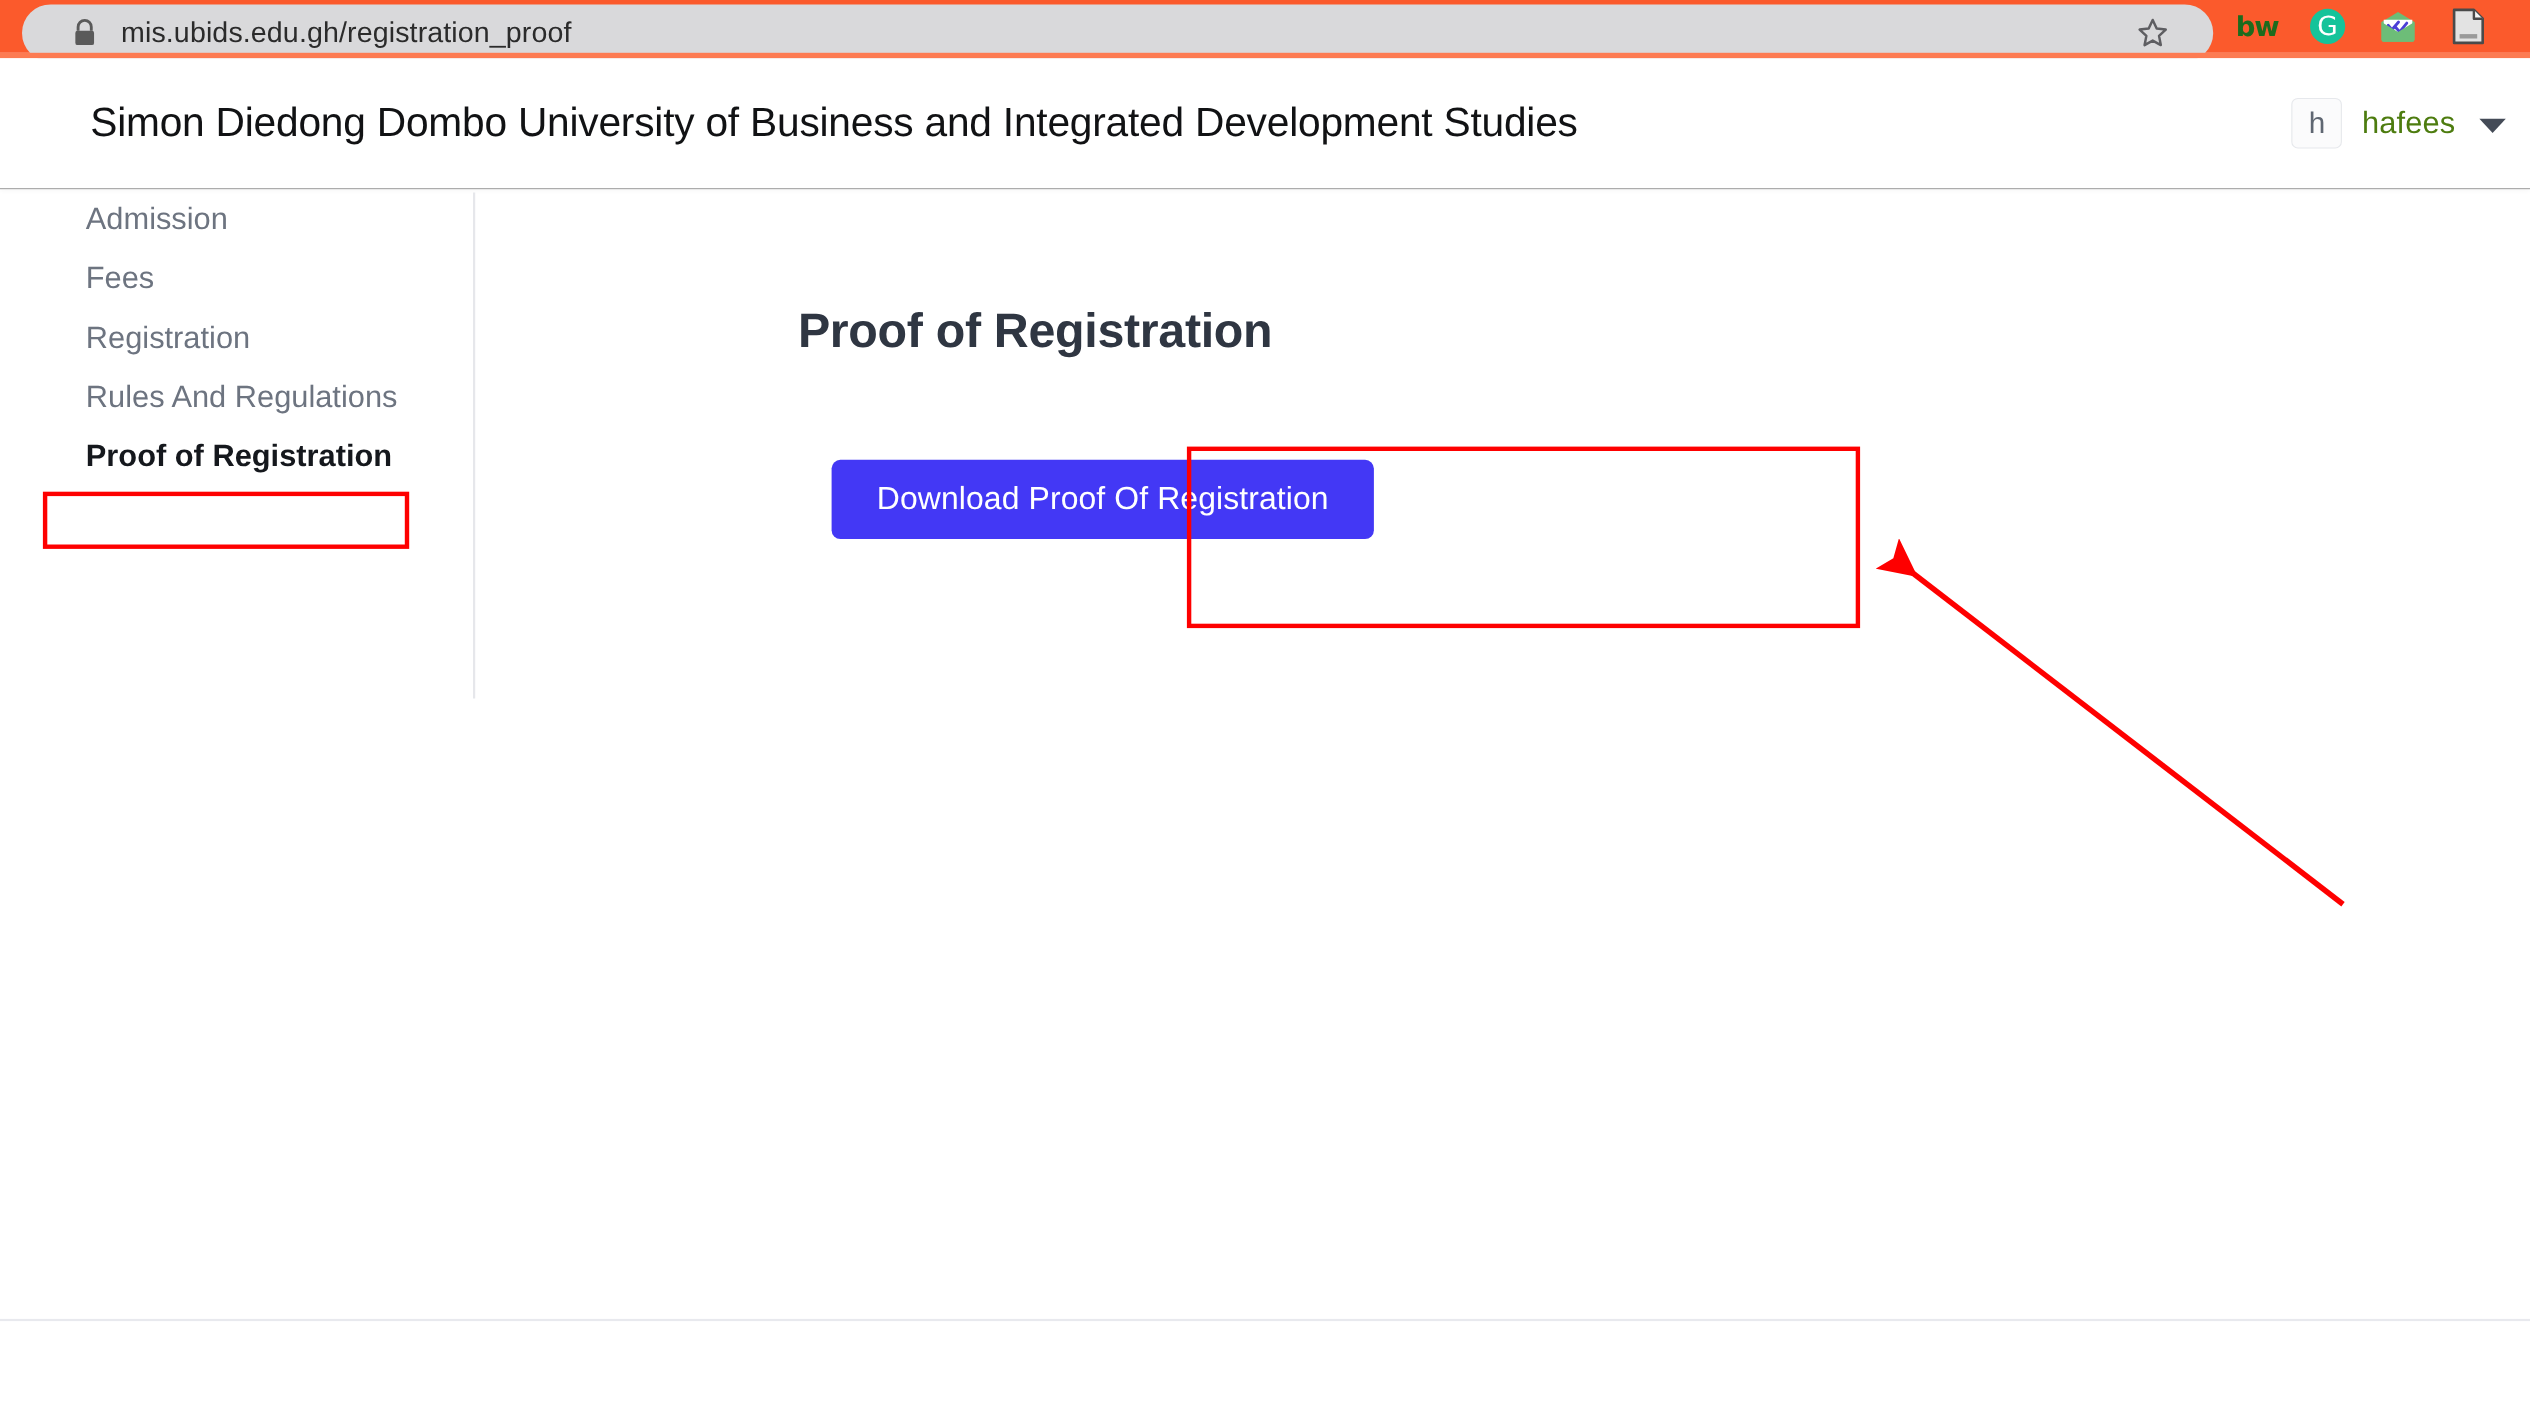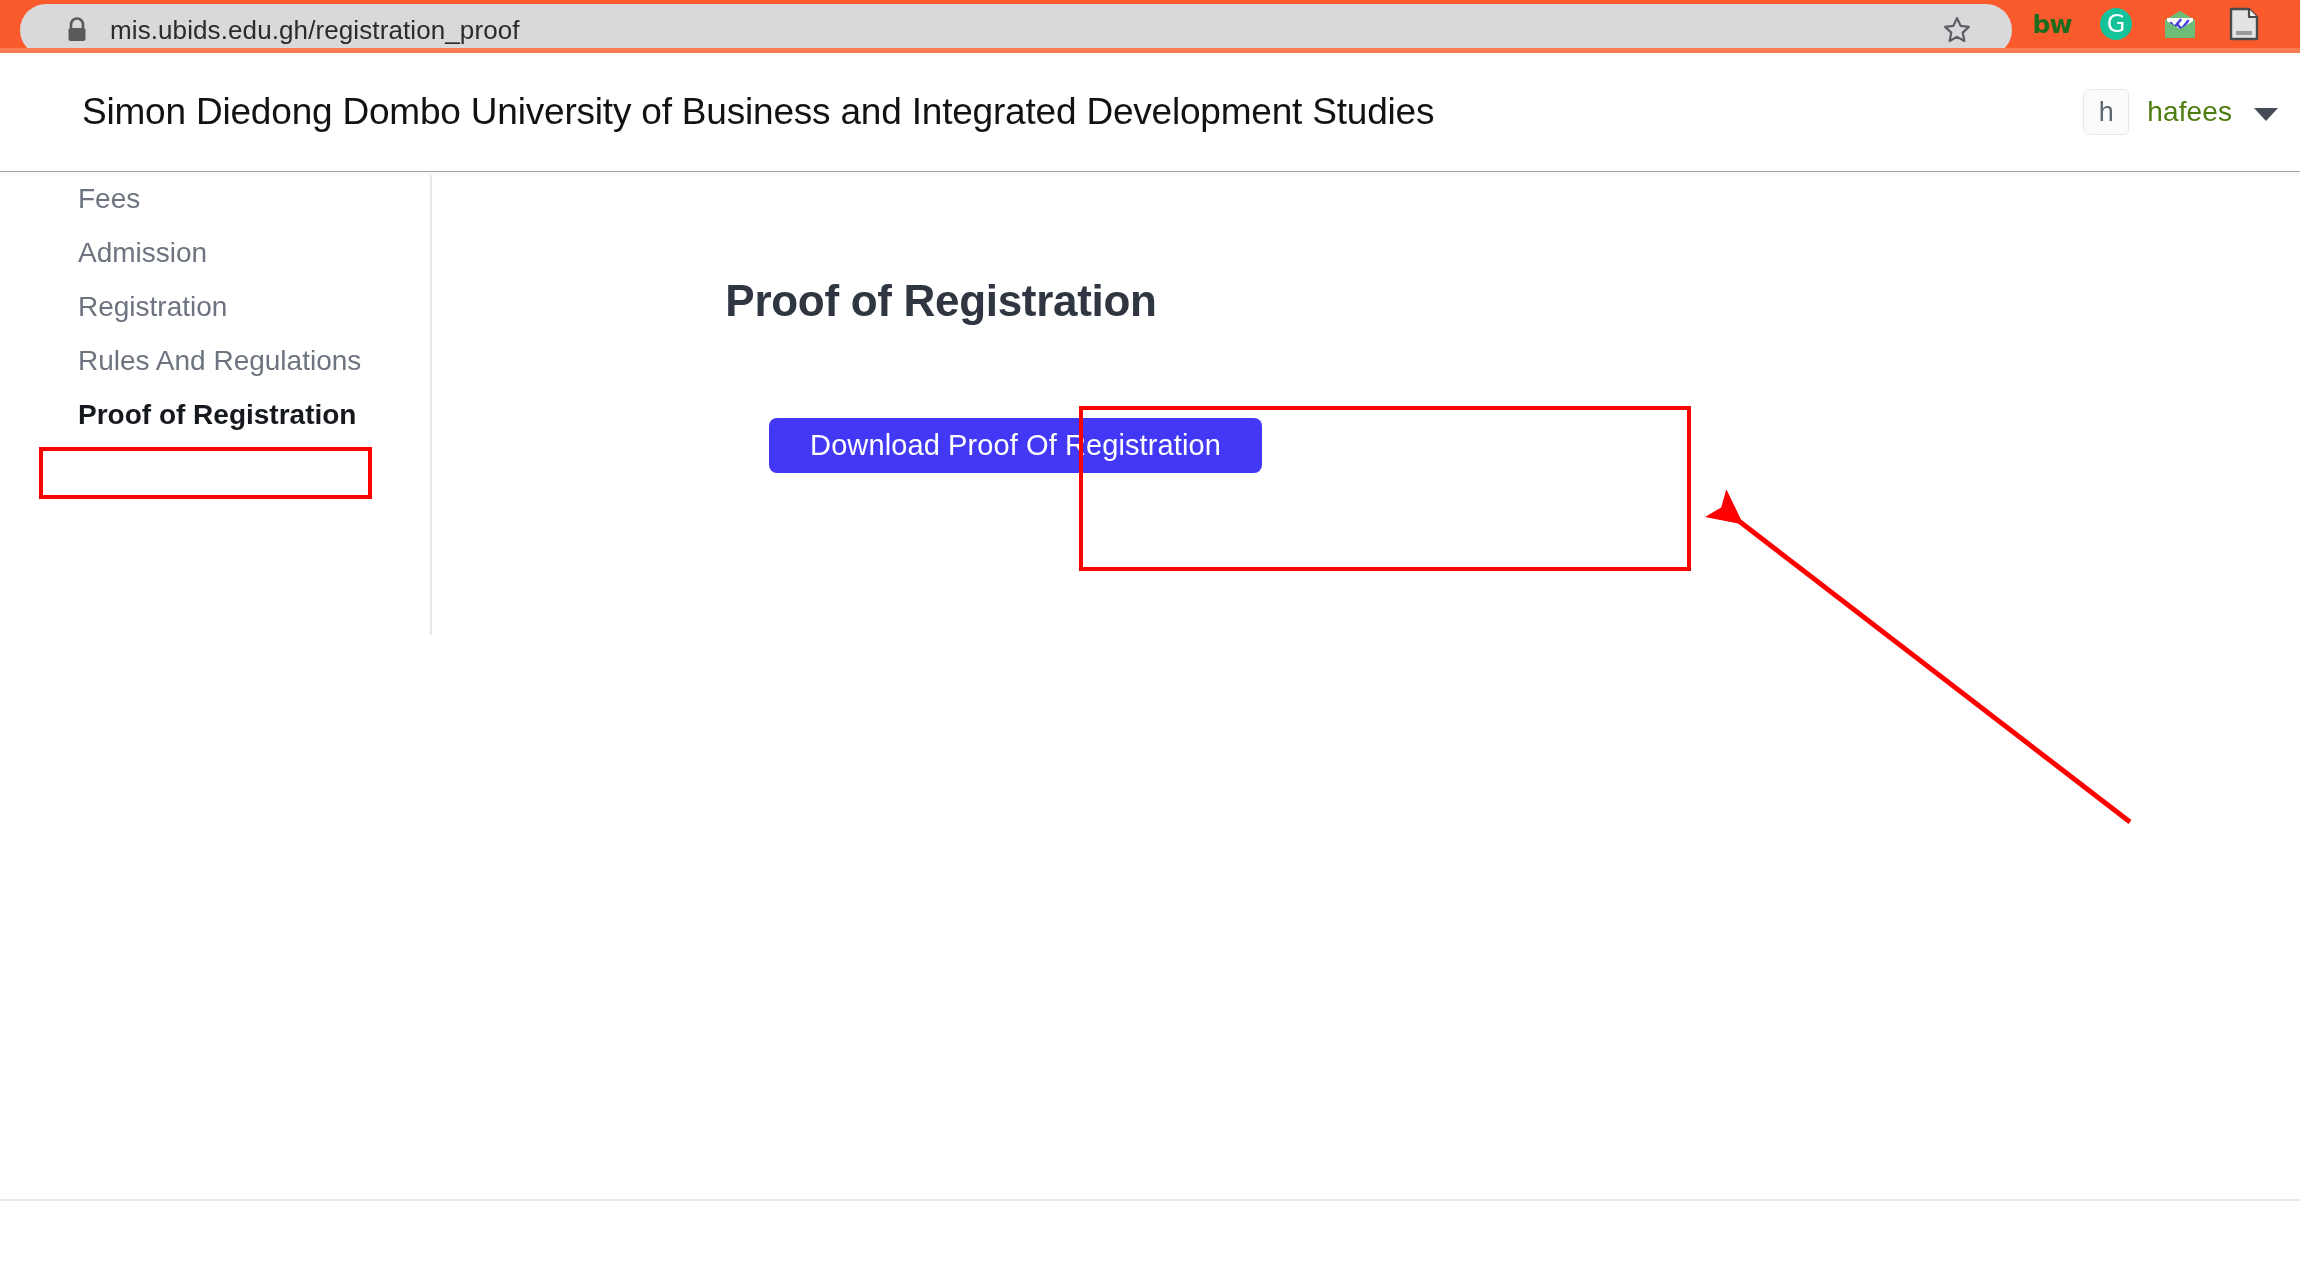"Fees" li.nav-item { order: before "Admission" -> after "Admission" }
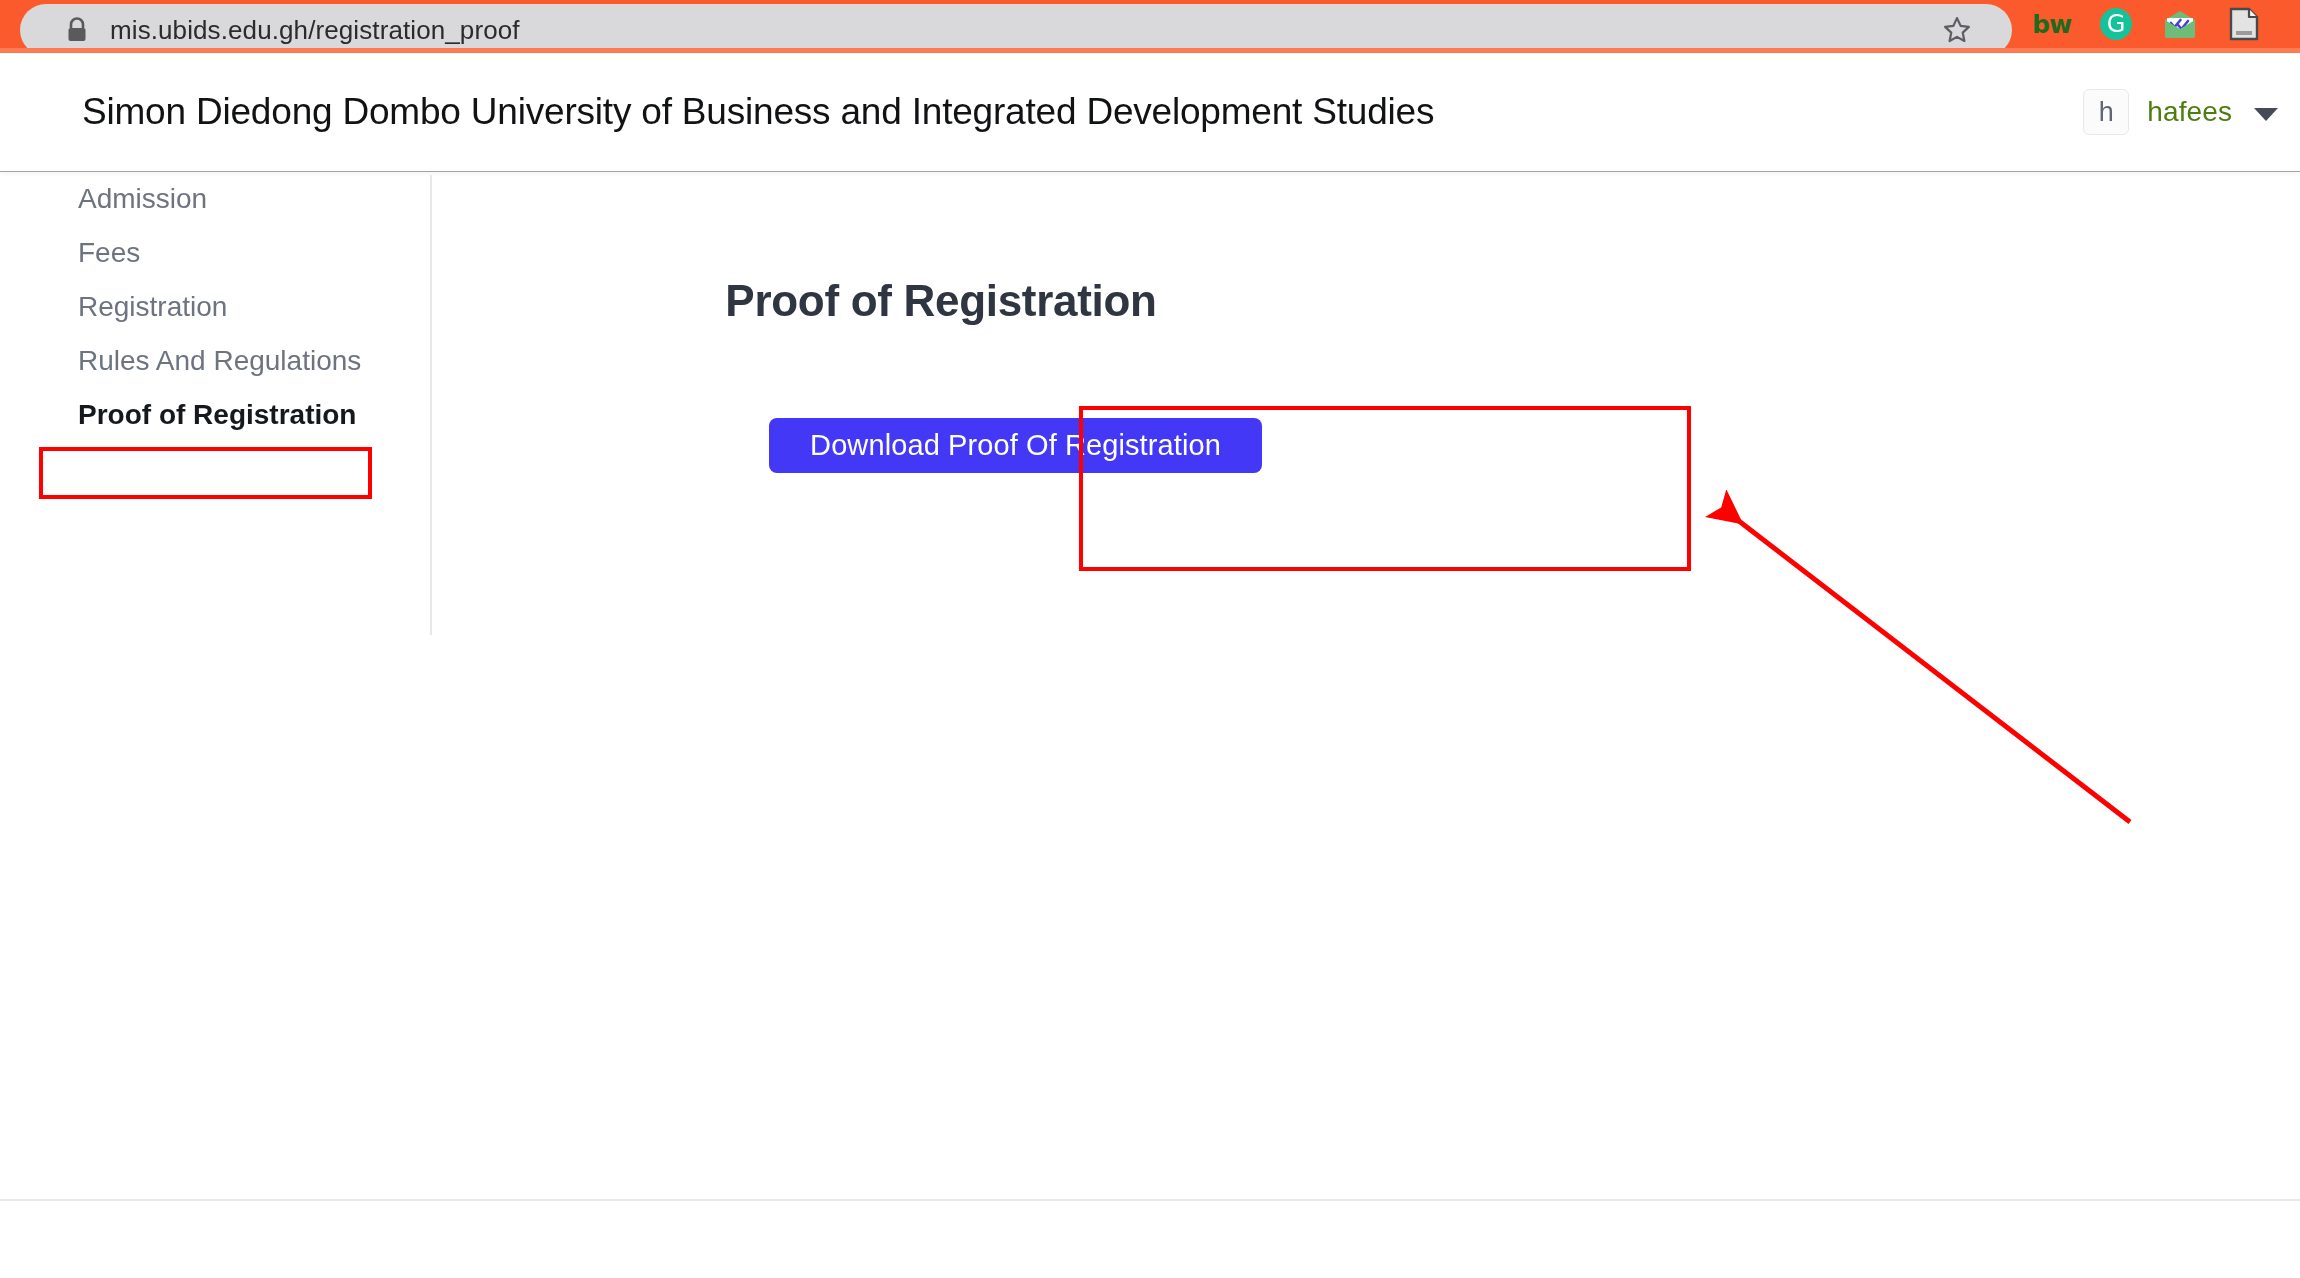"Download Proof Of Registration" .download-btn { height: 55px -> 72px; left: 338px -> 325px }
